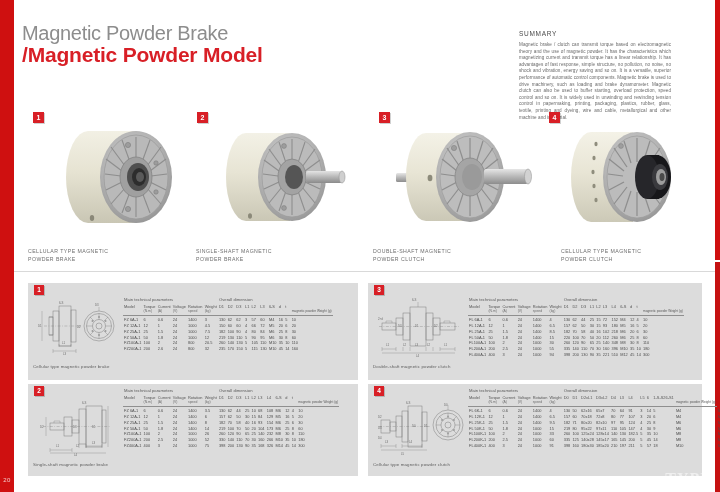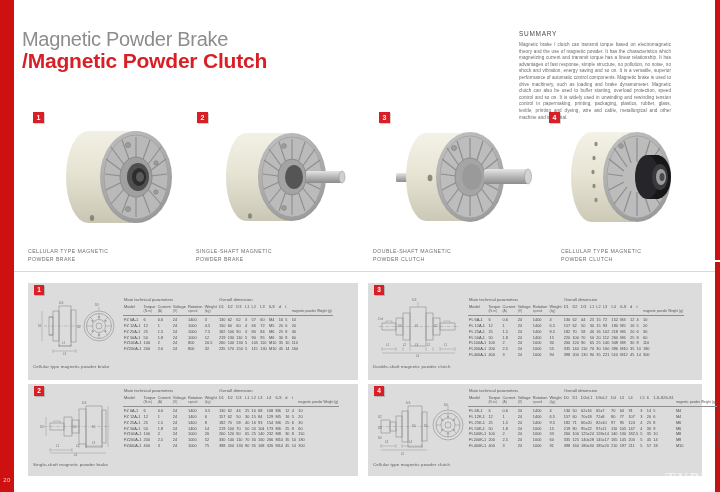"Magnetic Powder Brake" .title-wrap { top: 28px -> 22px }
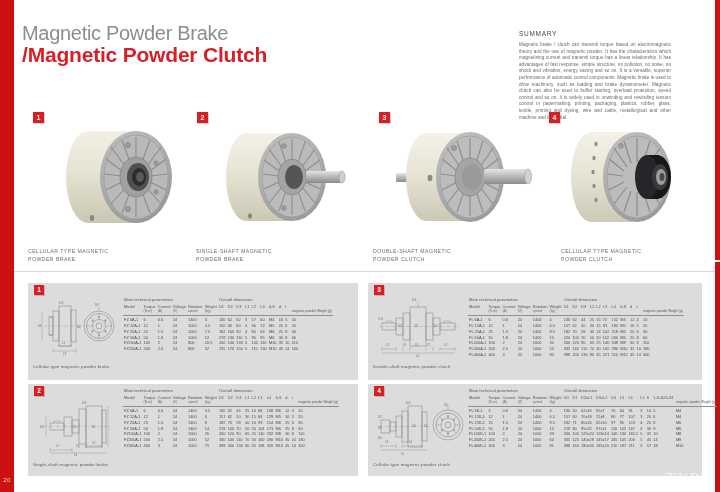"/Magnetic Powder Clutch" div.title-2 { text: Clutch -> Model }
